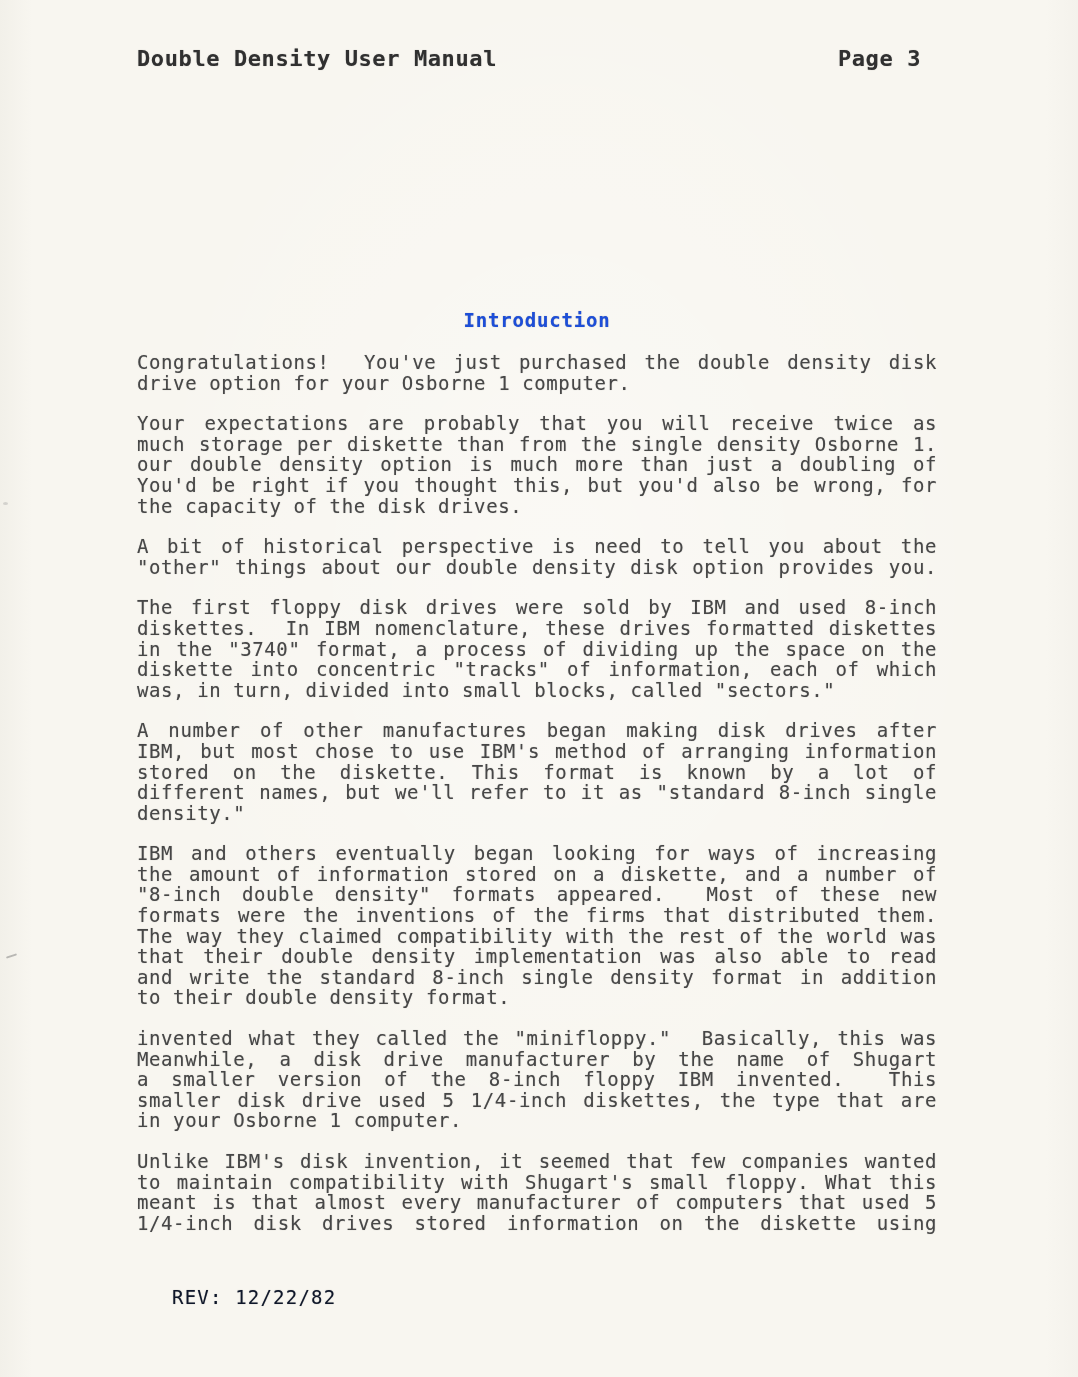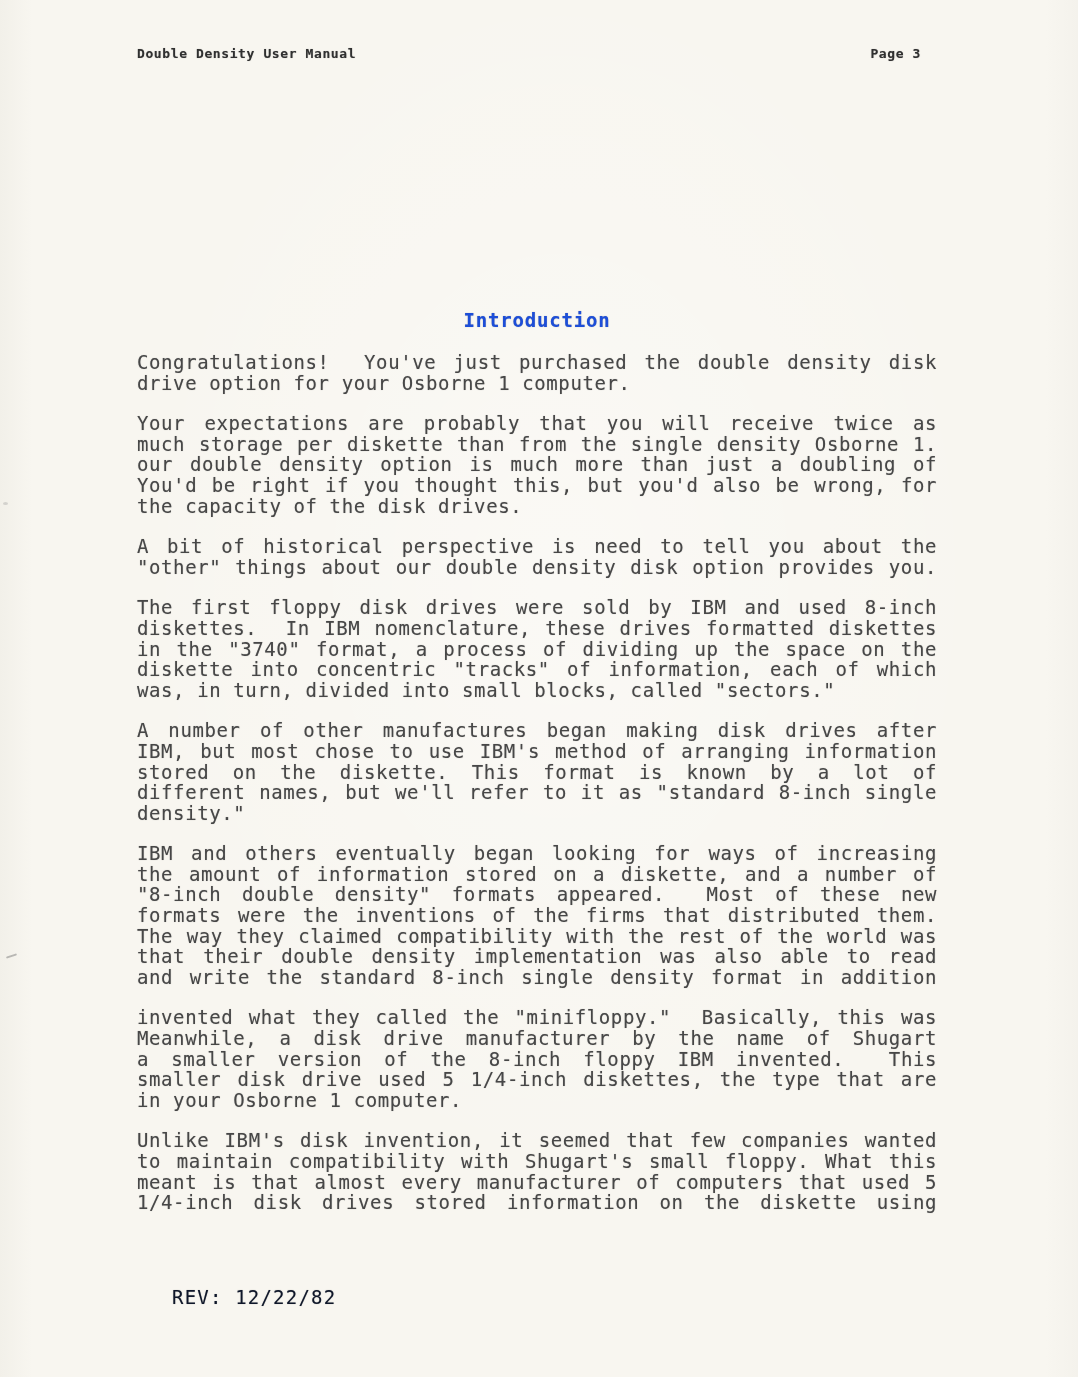"Double Density User Manual" .header { font-size: 13px -> 22px }
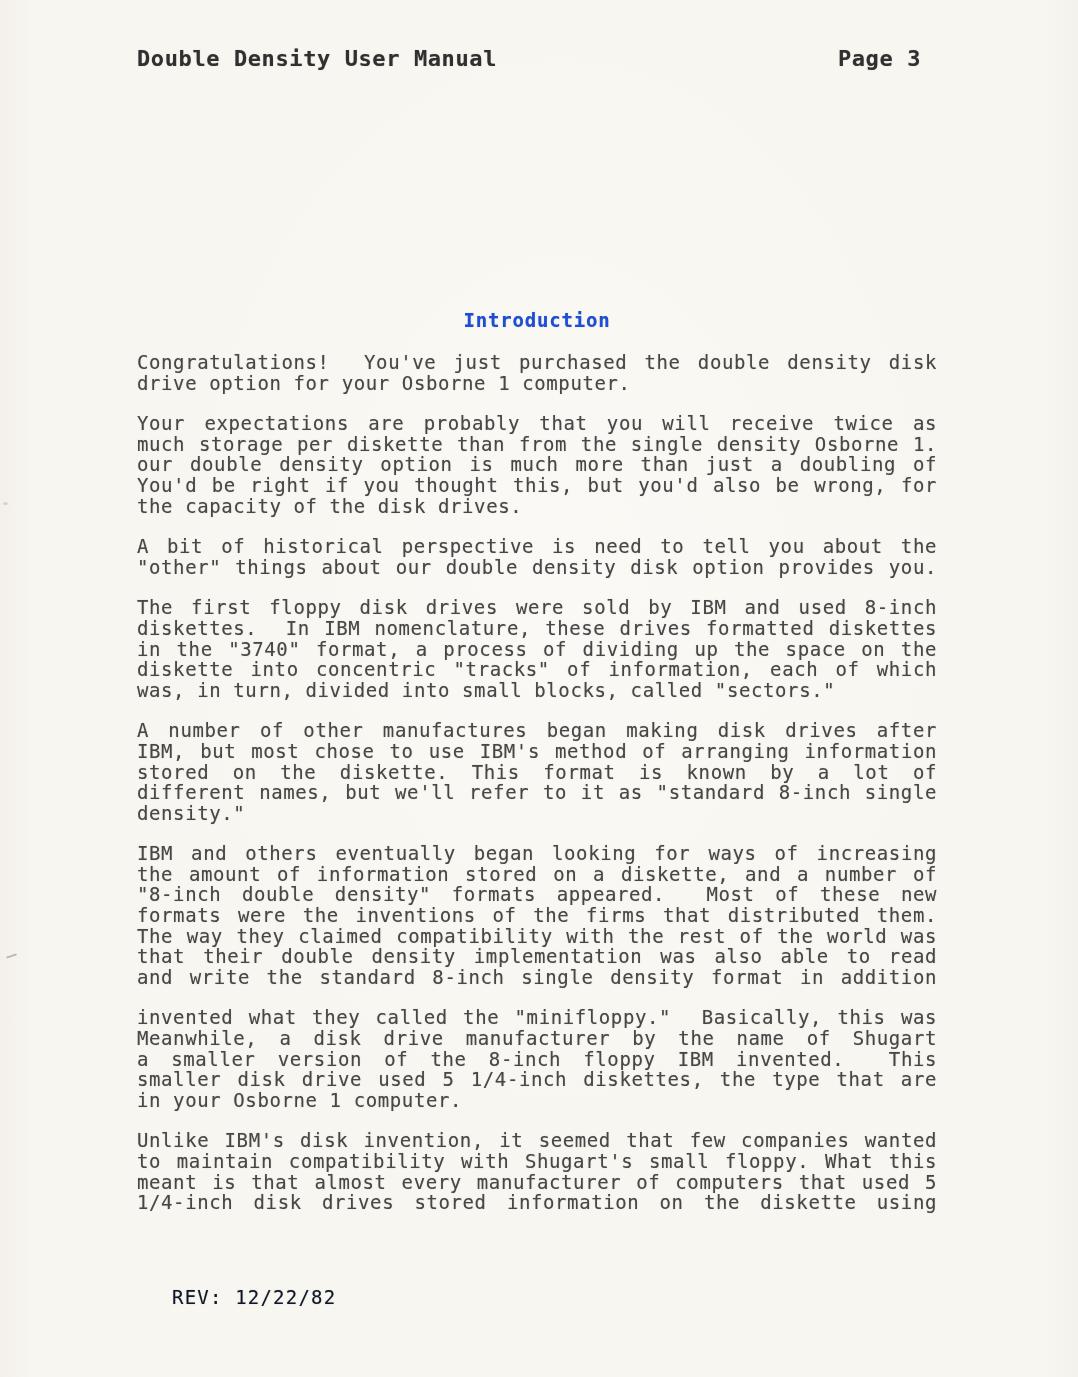"to their double density format." div.line { html: none -> <div>to their double density format.</div> }
